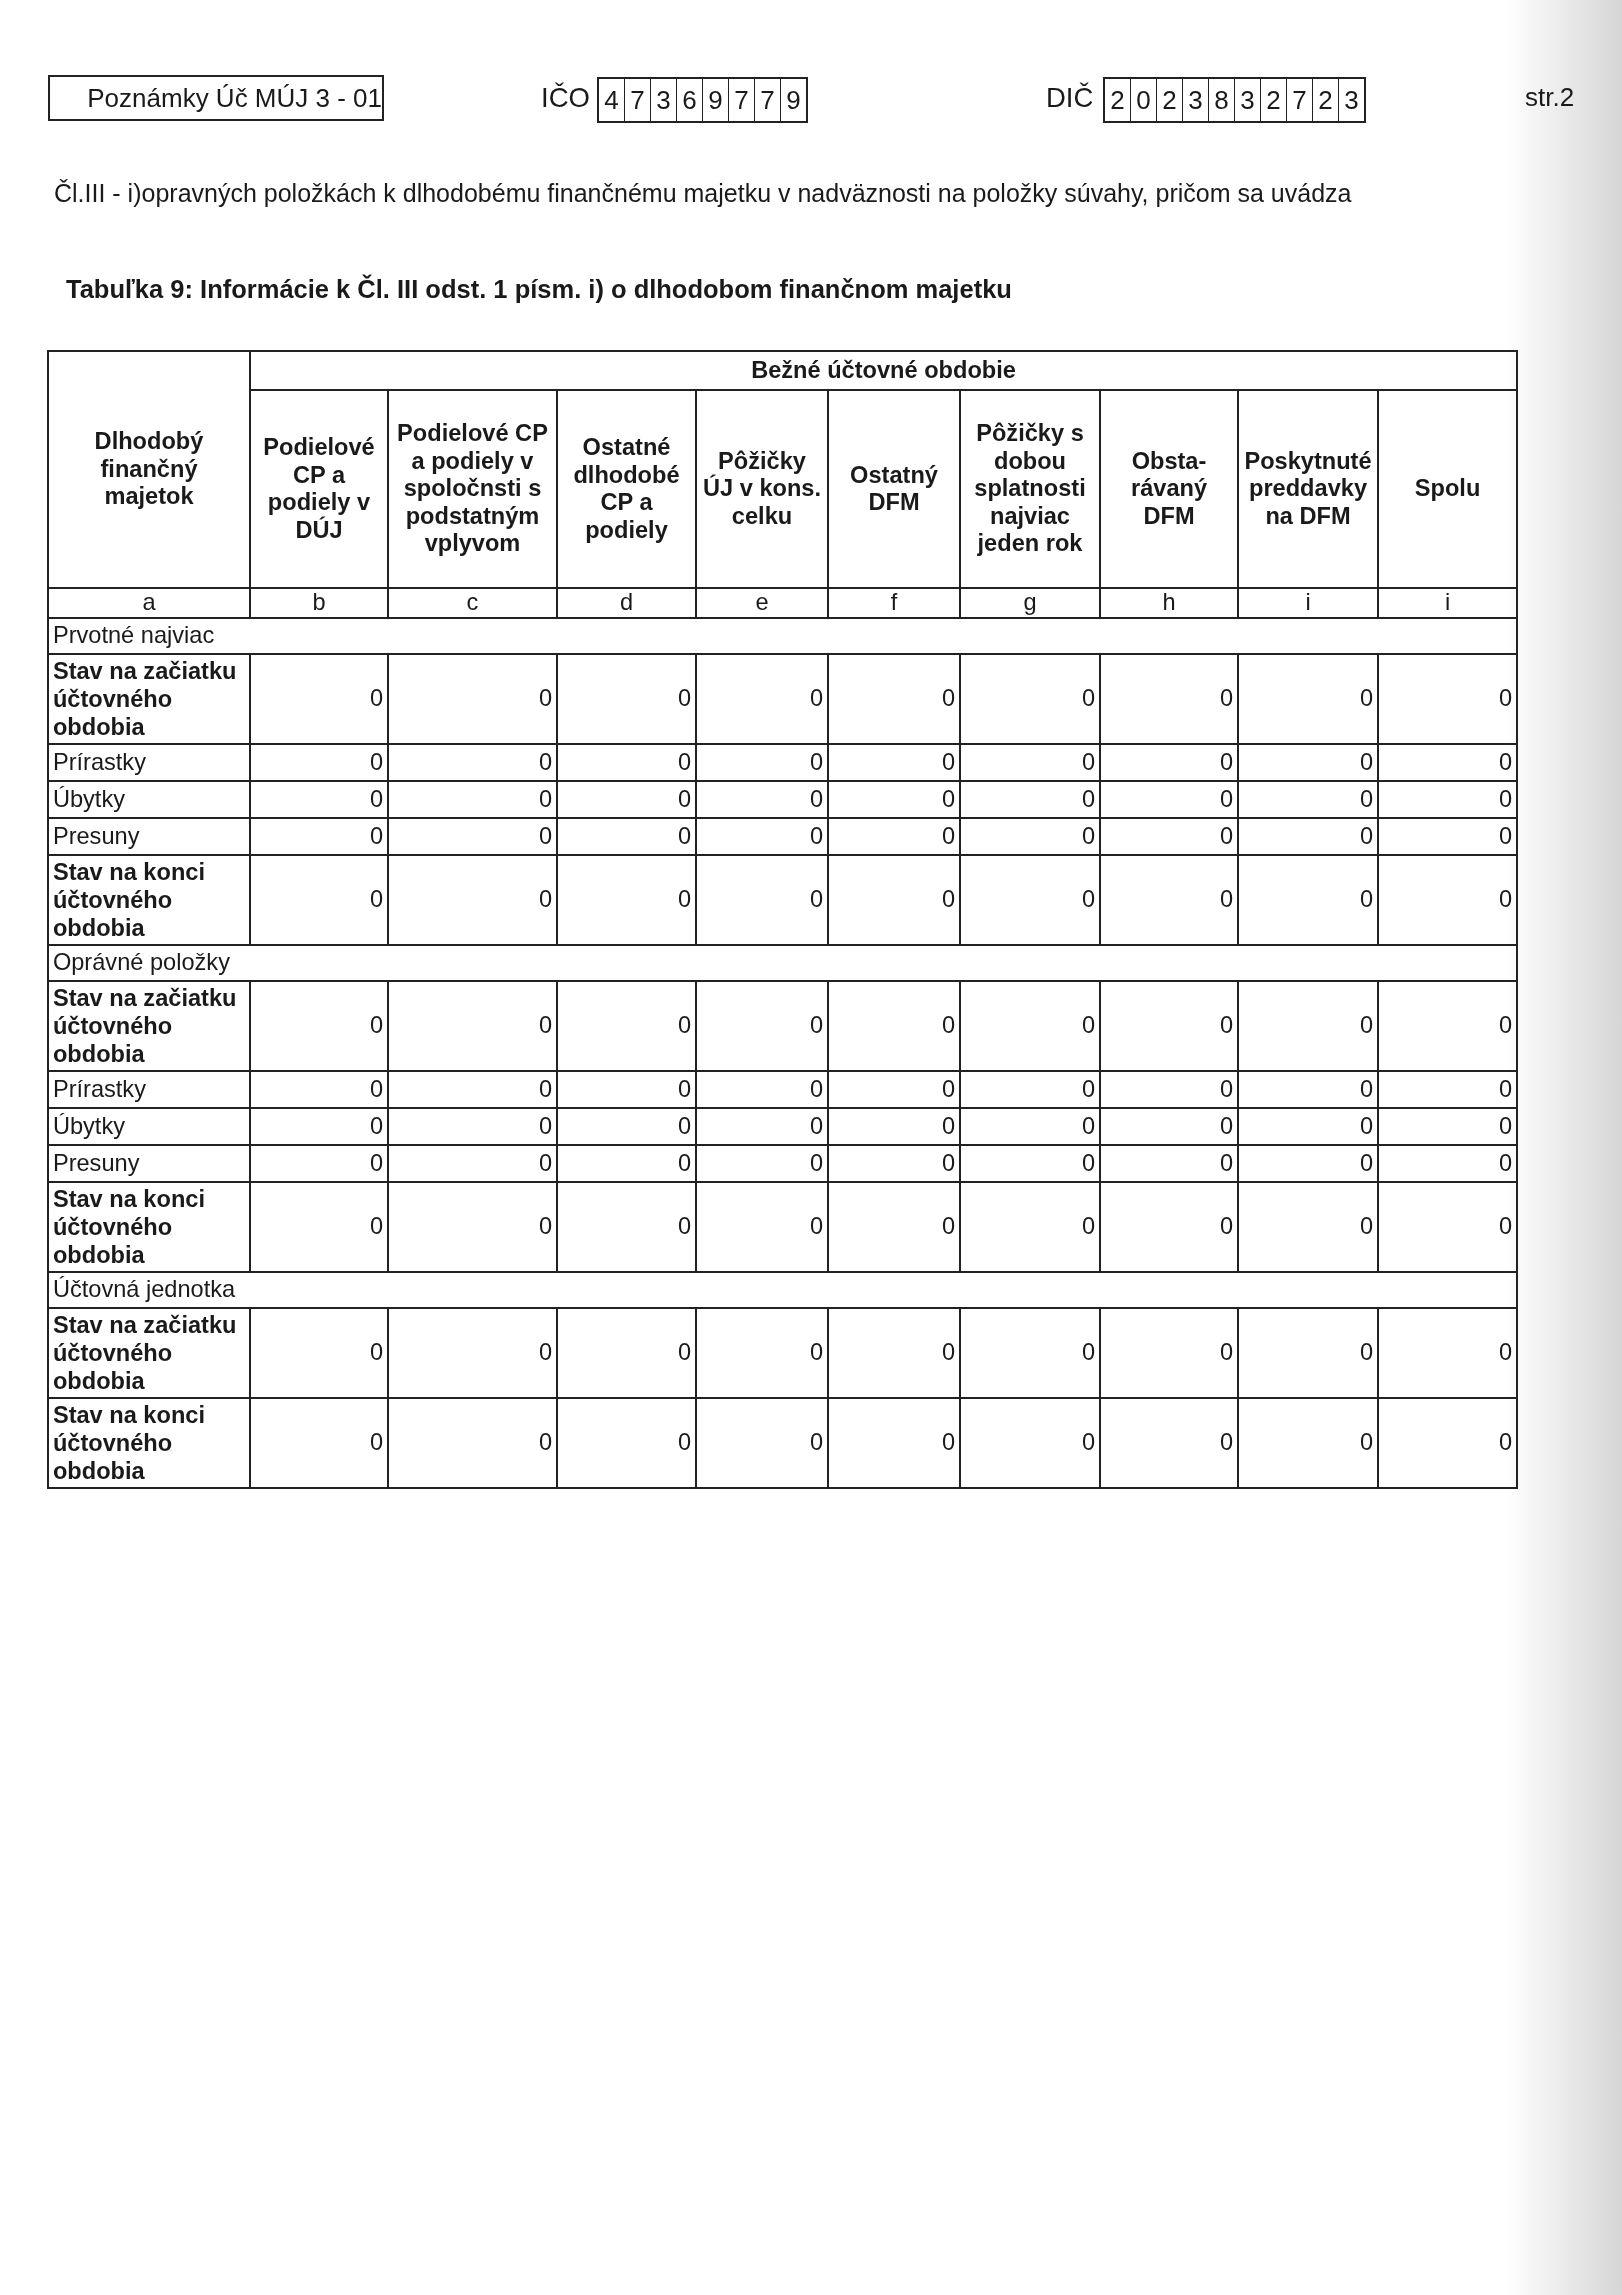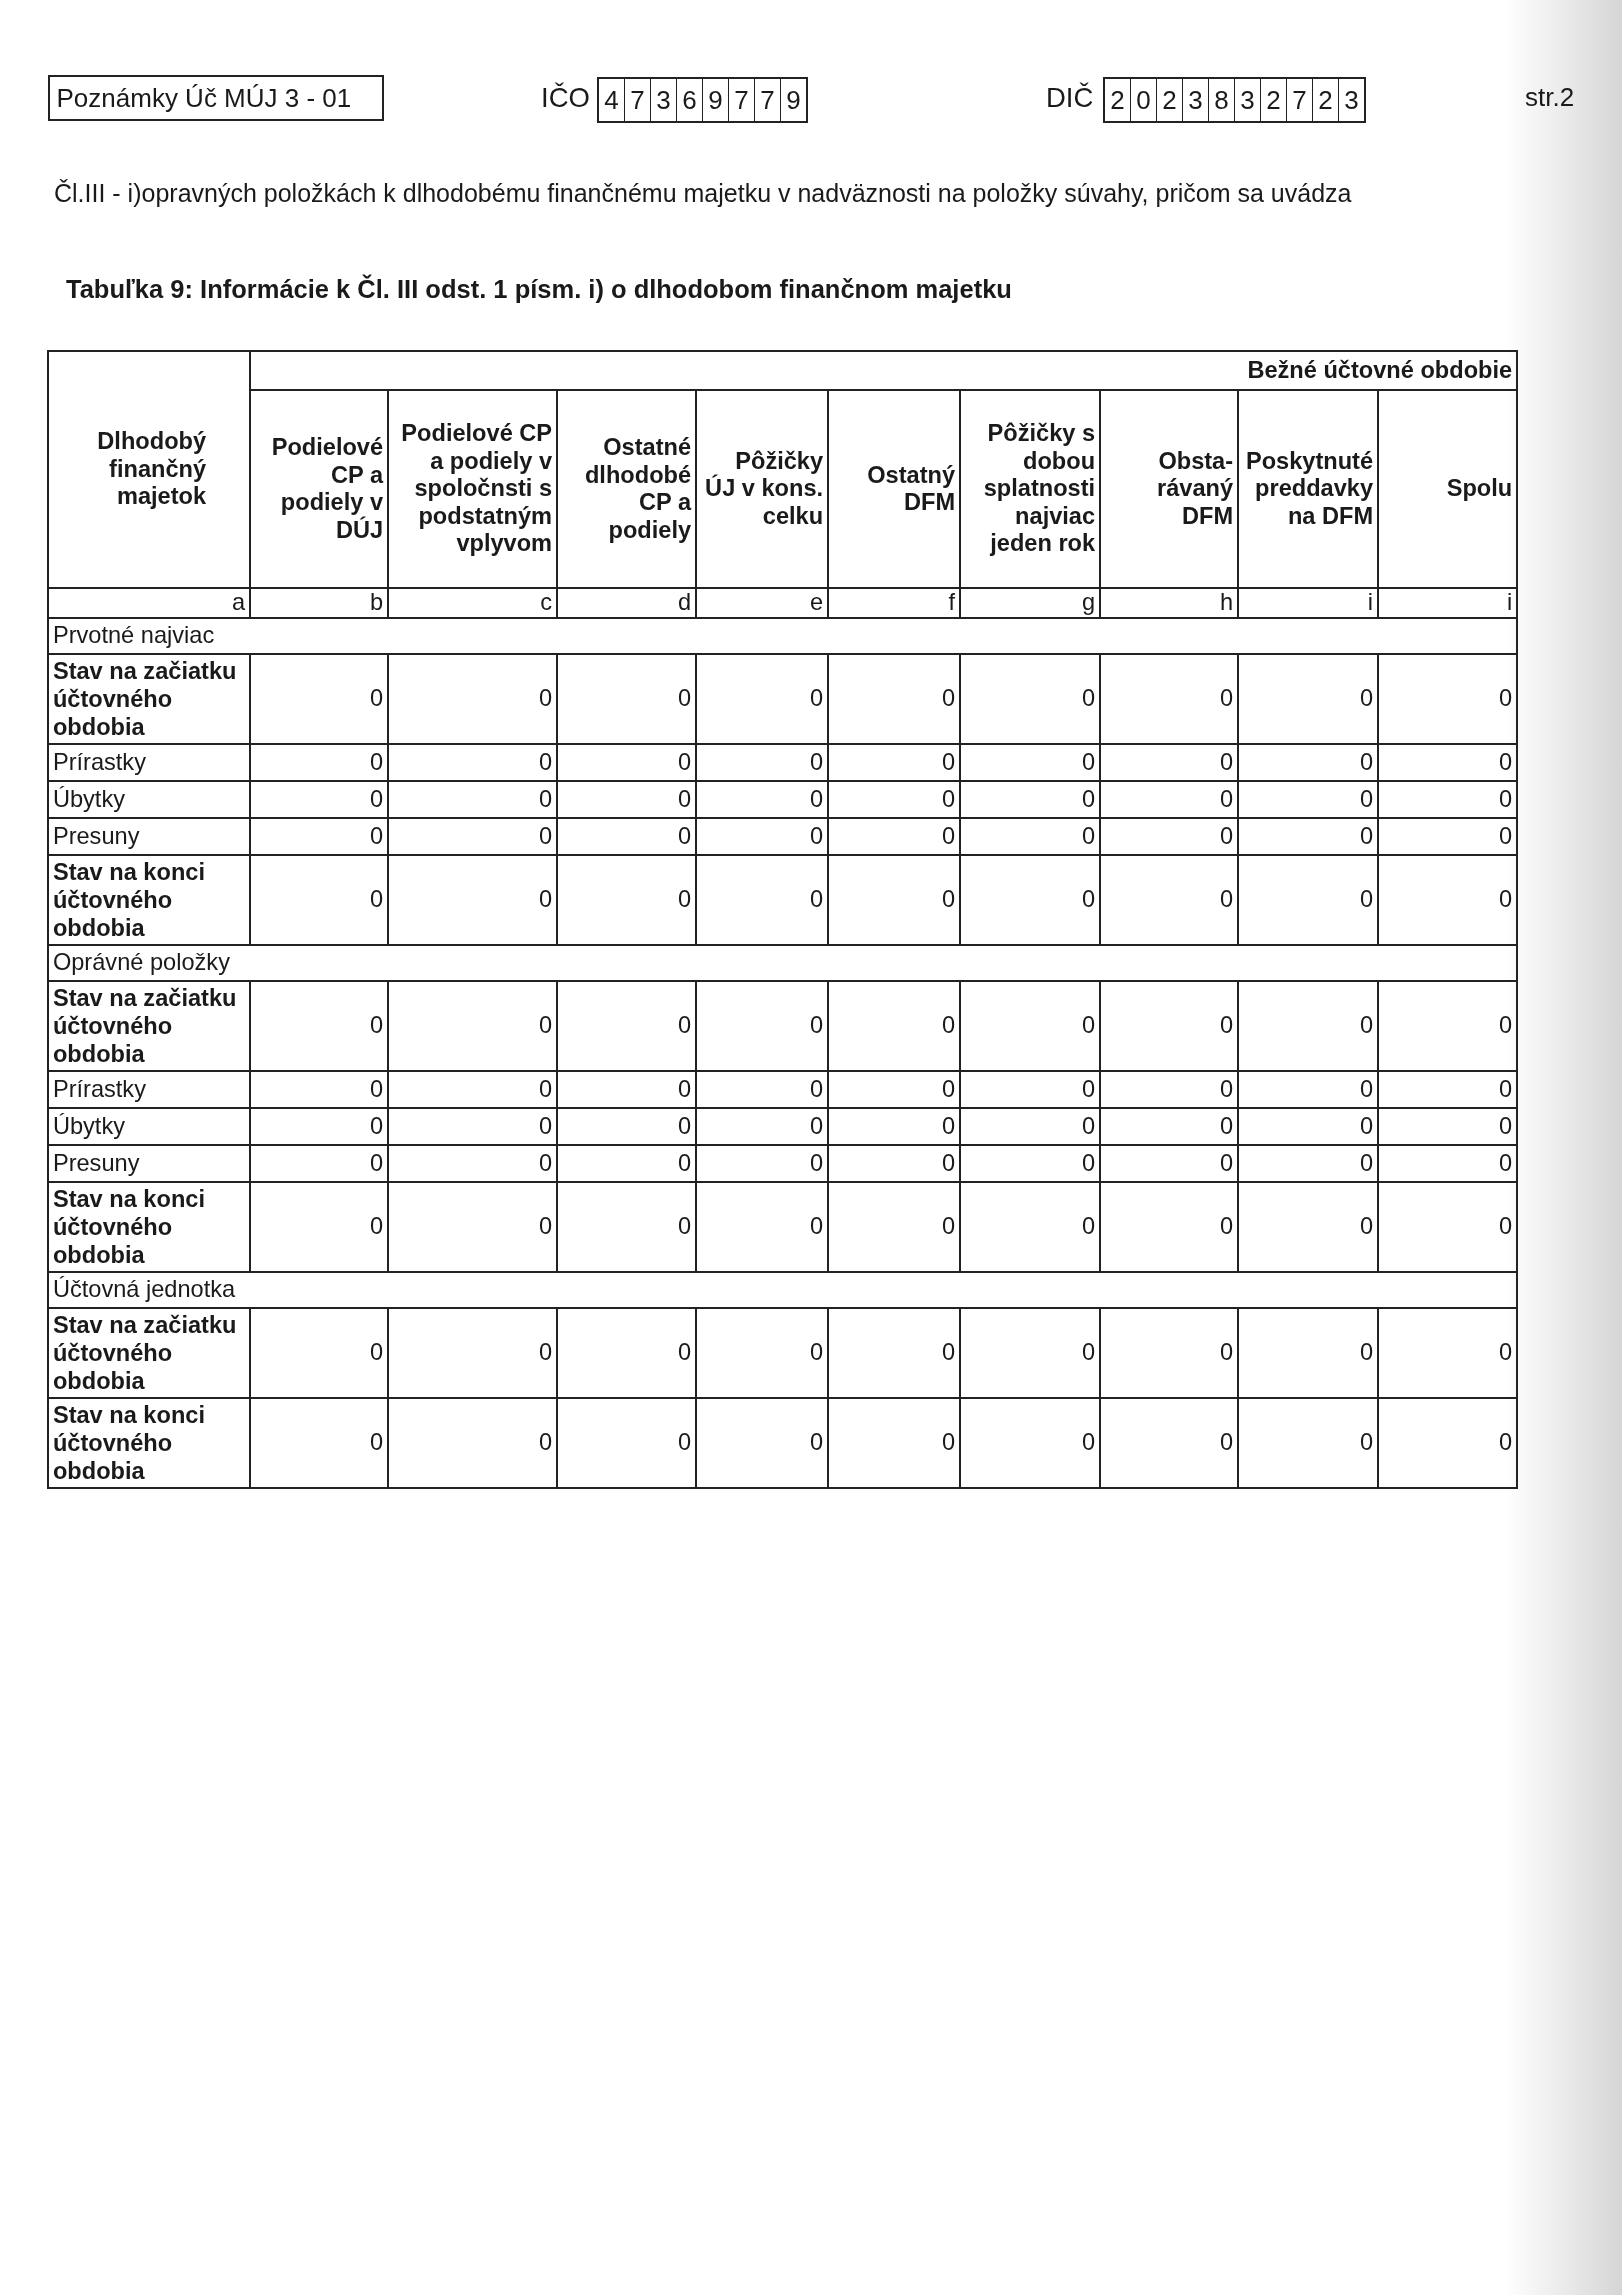"Poznámky Úč MÚJ 3 -" .hdr-box { text-align: none -> right }
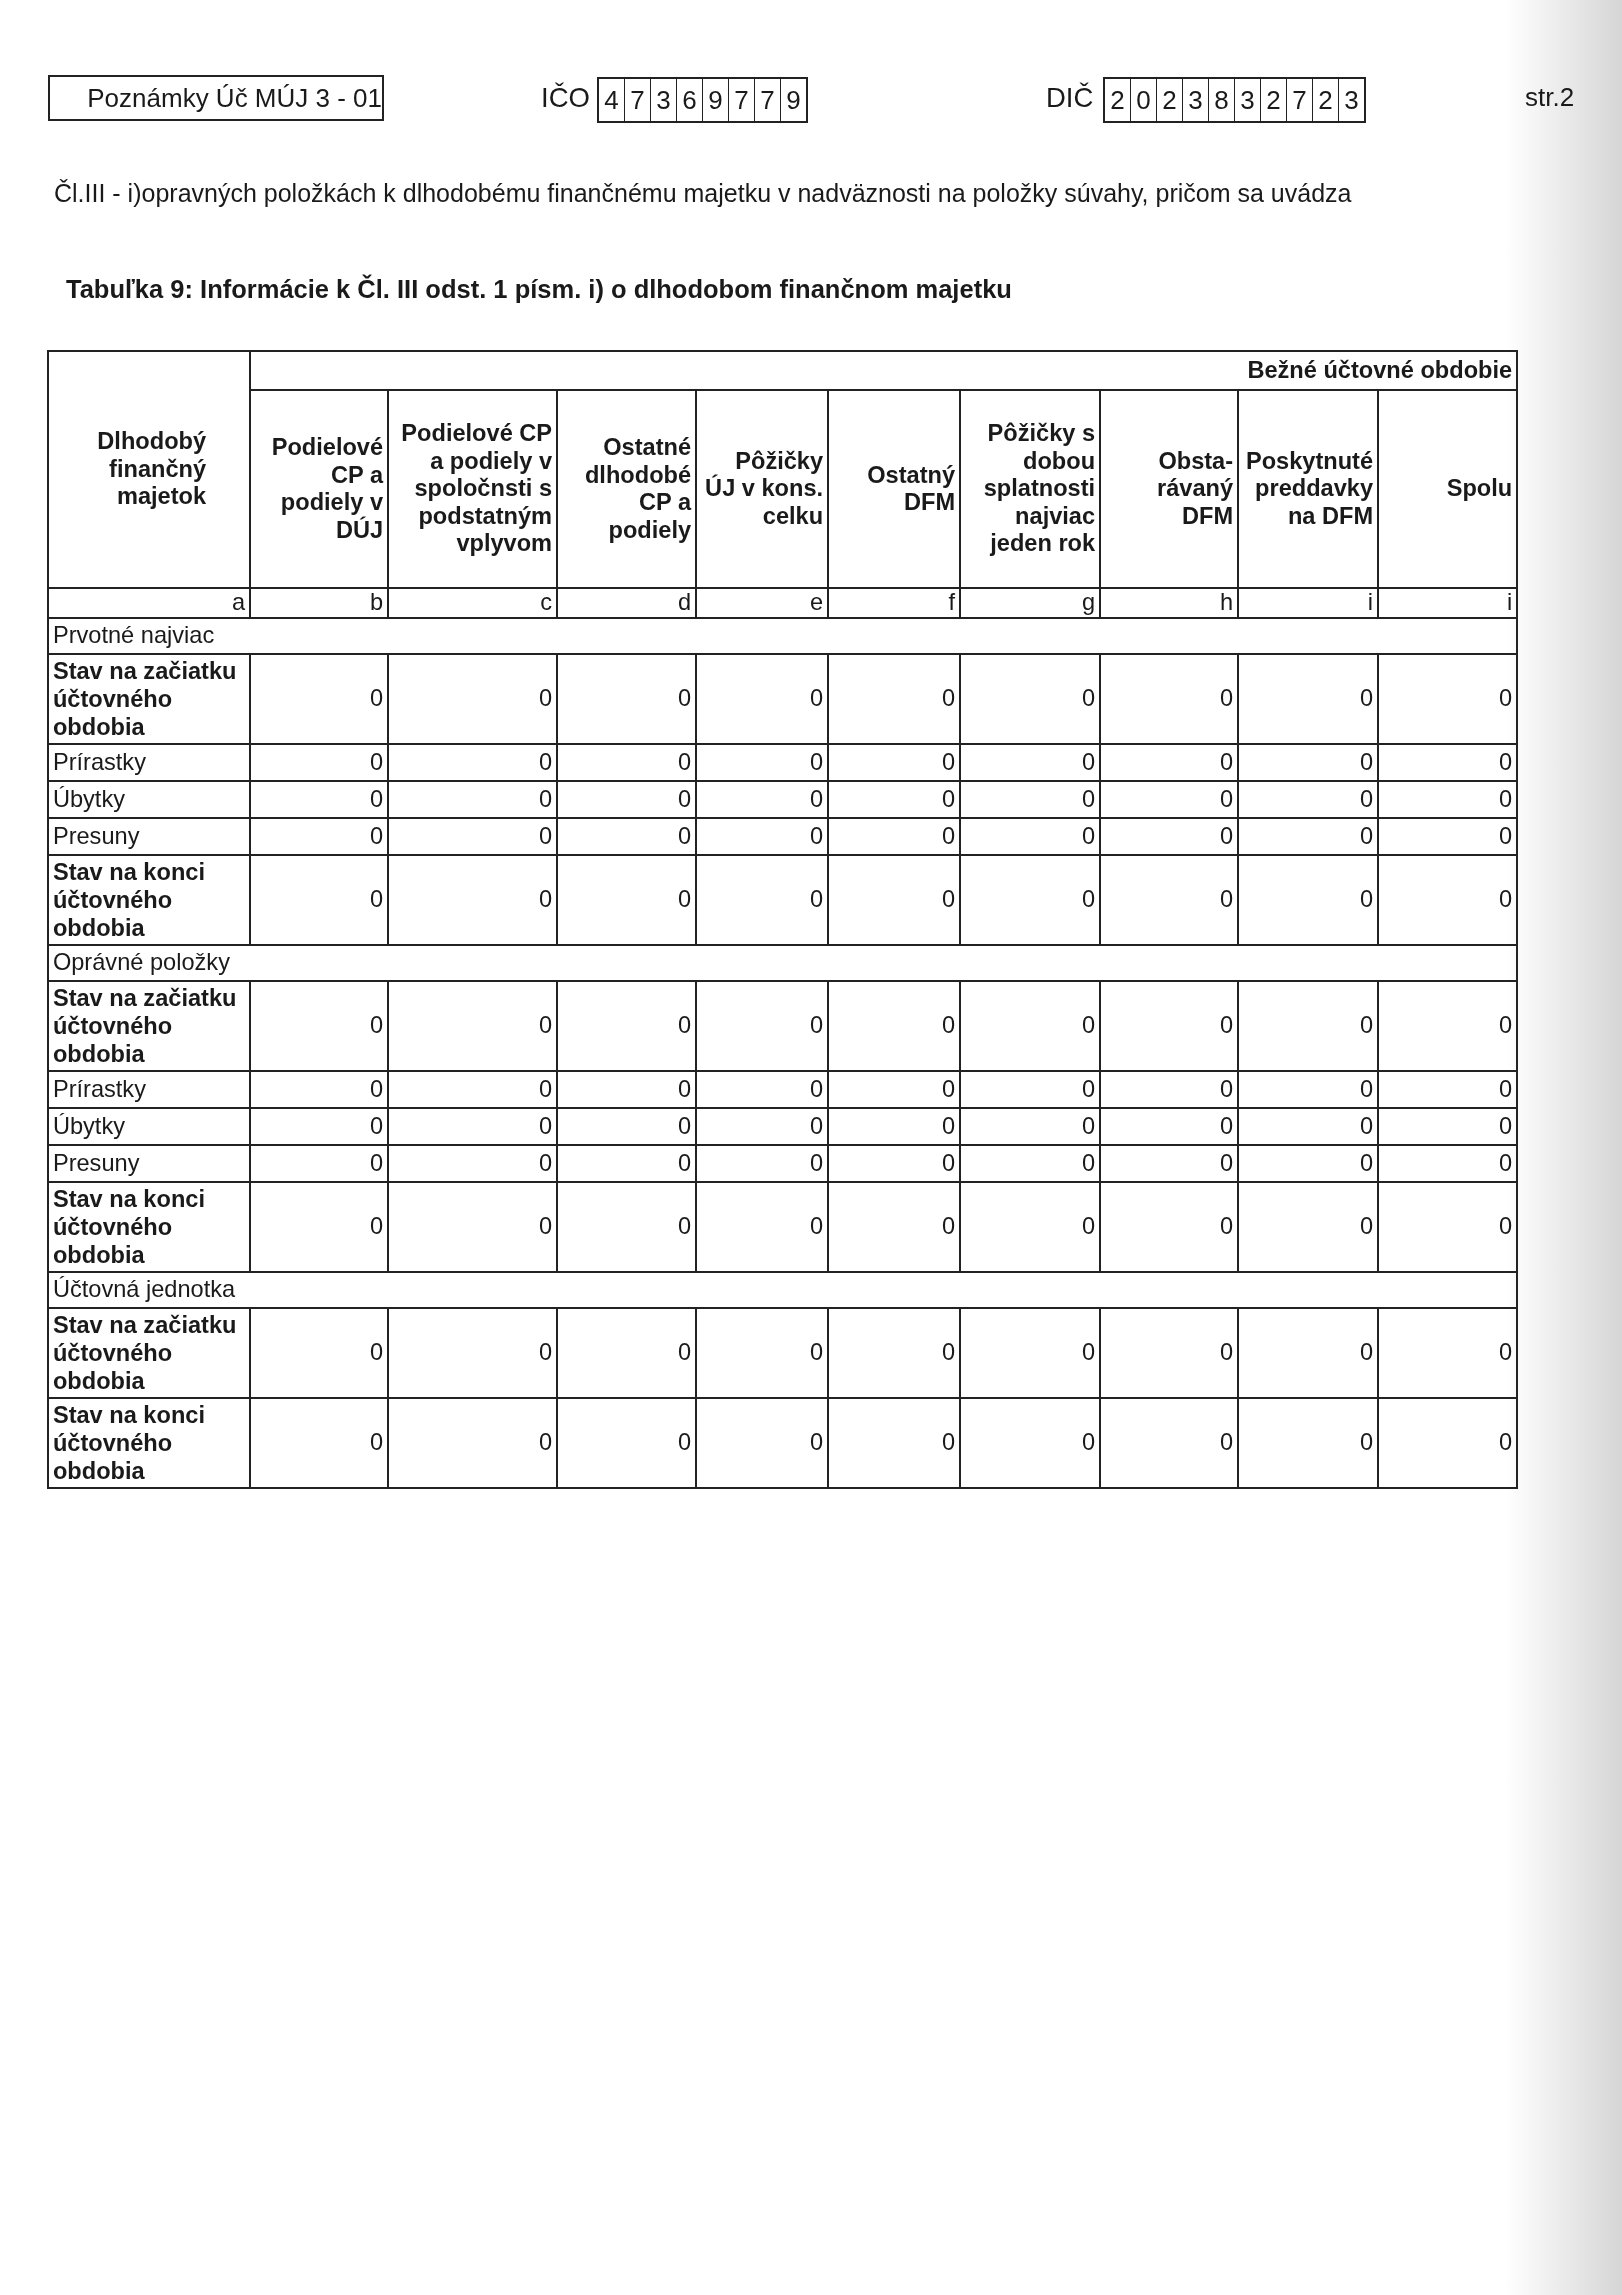"Bežné účtovné obdobie" th { text-align: right -> center }
